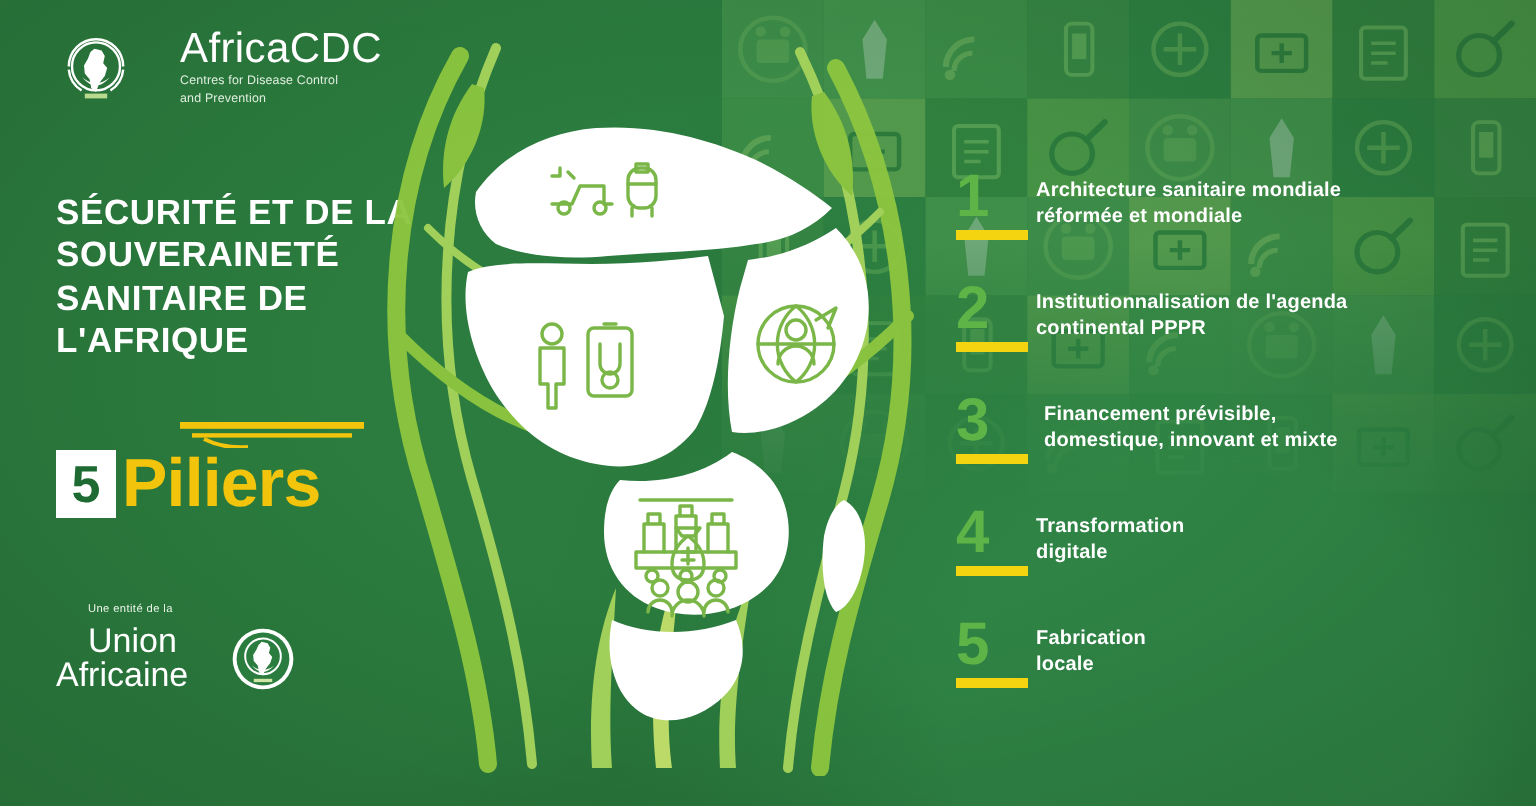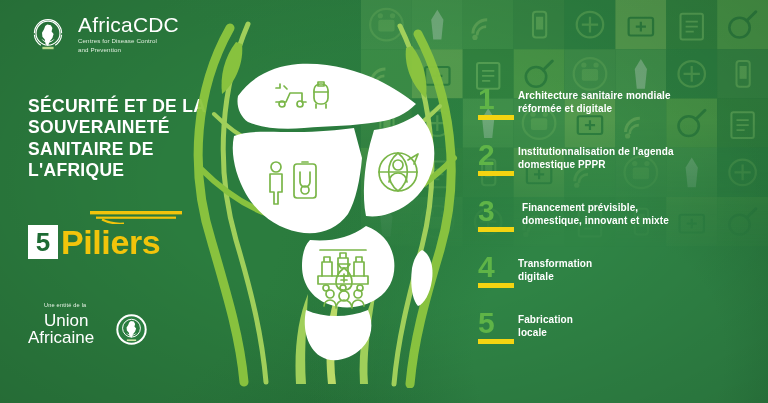"AfricaCDC" .logo-cdc { gap: 10px -> 22px }
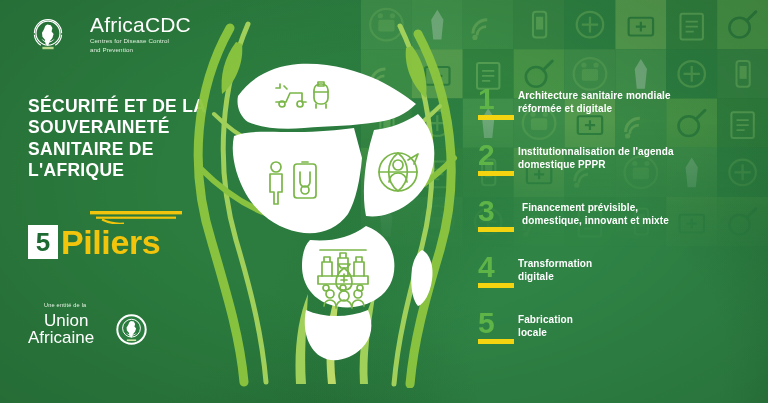"réformée et digitale" span { text: digitale -> mondiale }
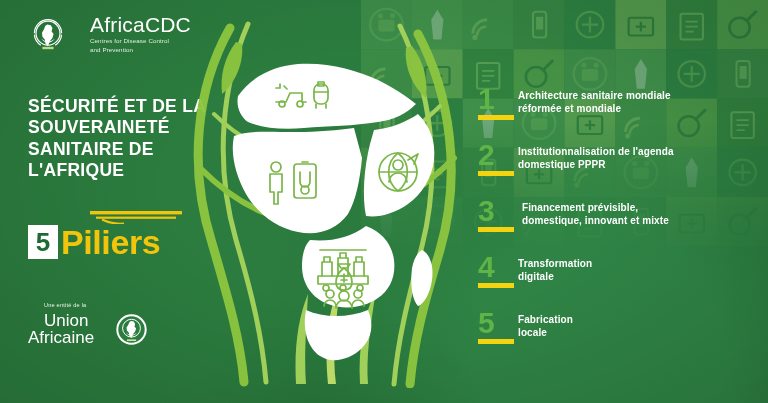"domestique PPPR" span { text: domestique -> continental }
